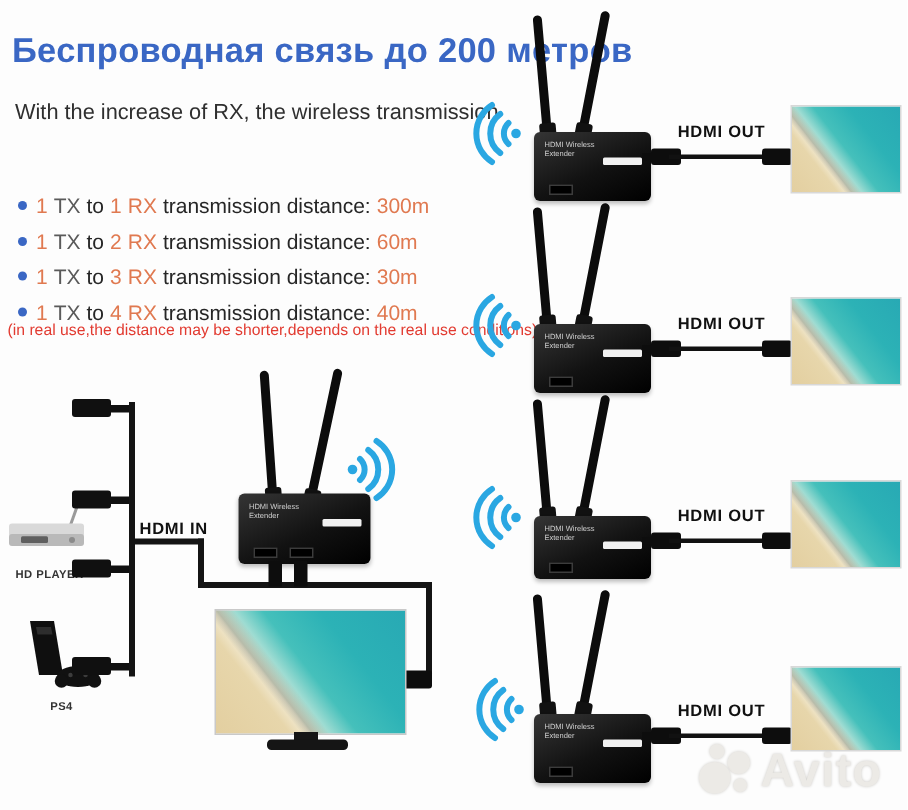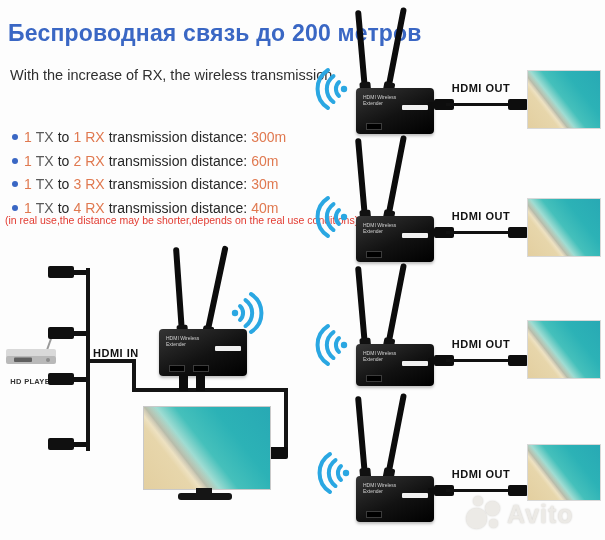"PS4" div.device { html: none -> <div> <svg> <polygon></polygon> <polygon></polygon> <ellipse></ellipse> <circle></circle> <circle></circle> <circle></circle> <circle></circle> </svg> <div>PS4</div> </div> }
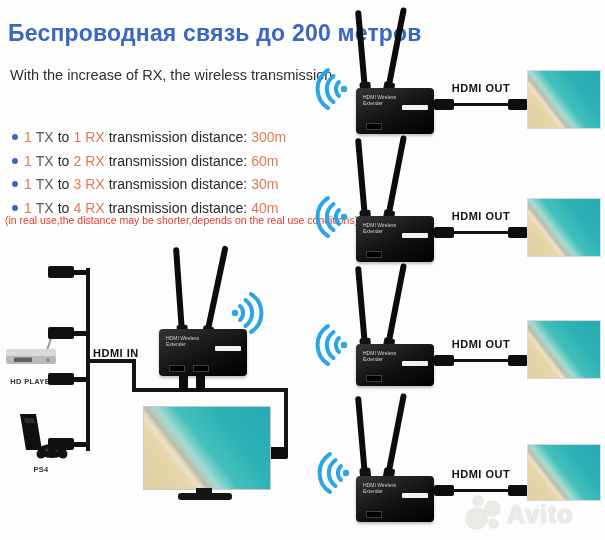"Avito" .avito-text { font-size: 25px -> 31px }
